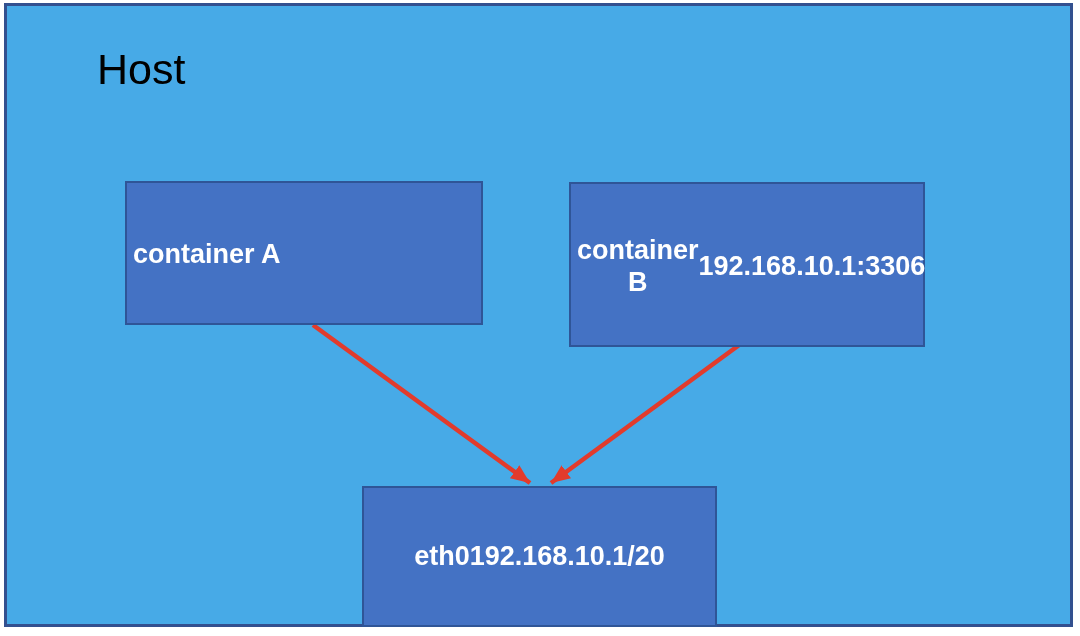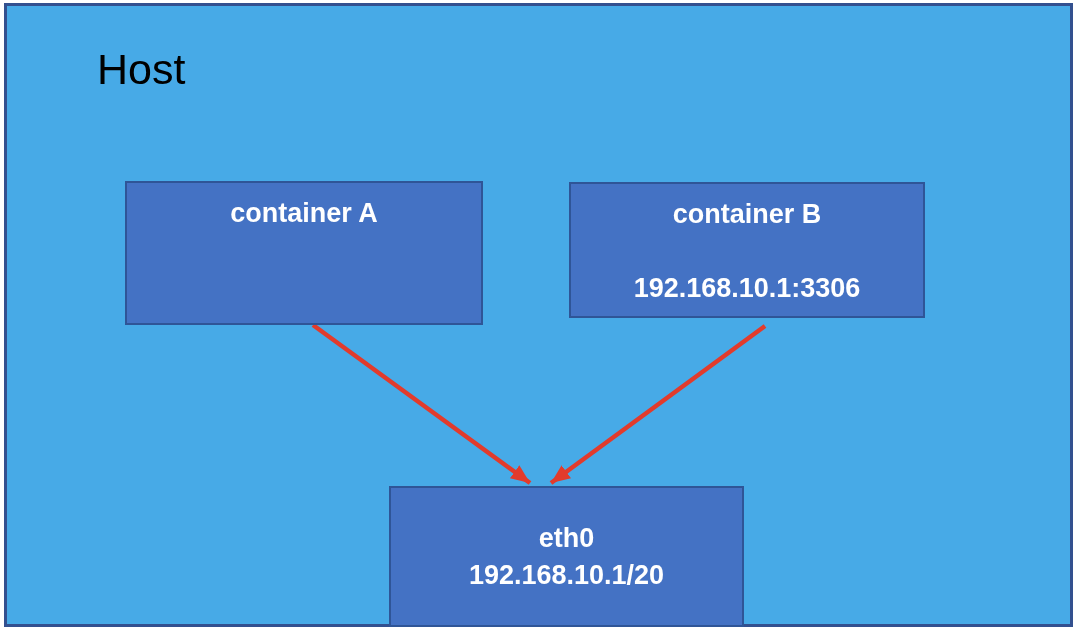"container A" .node { flex-direction: column -> row }
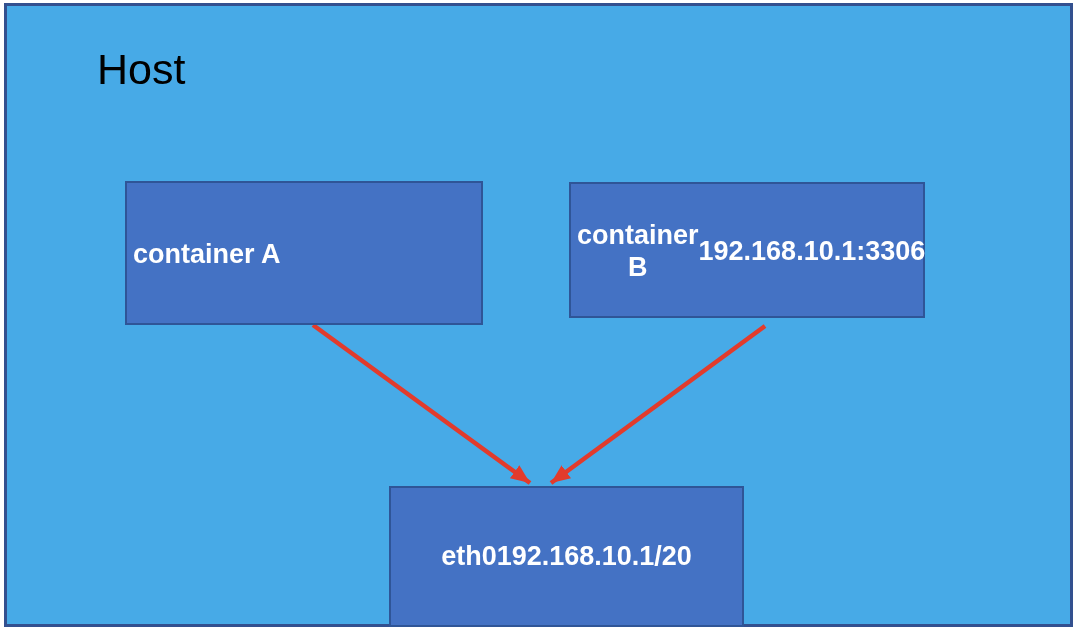"container B" .node-b { height: 136px -> 165px }
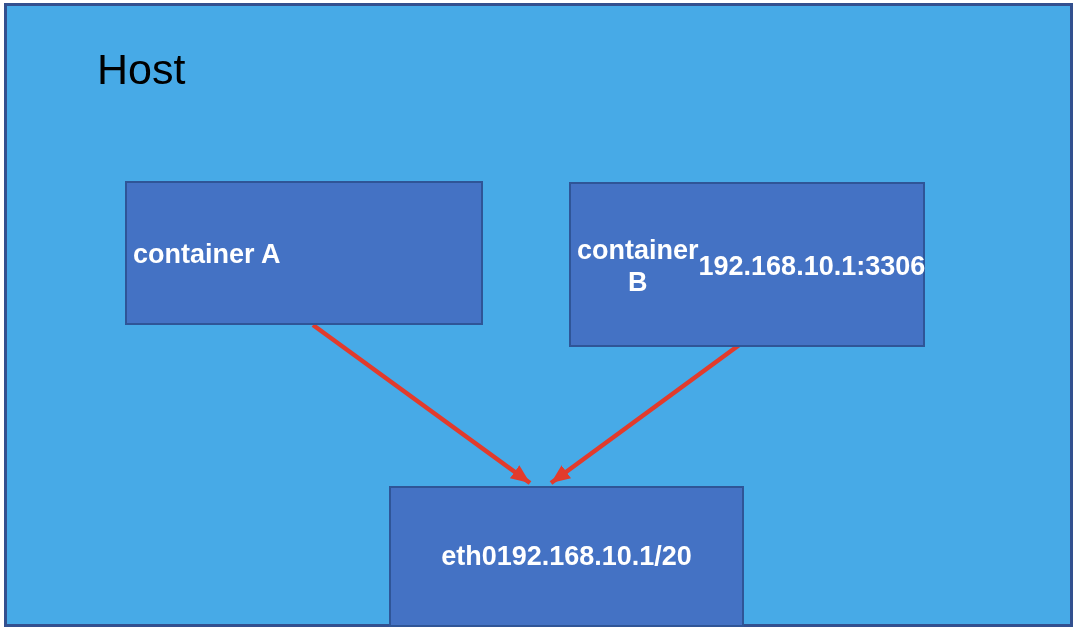"eth0" .node-eth0 { margin-left: 27px -> none }
